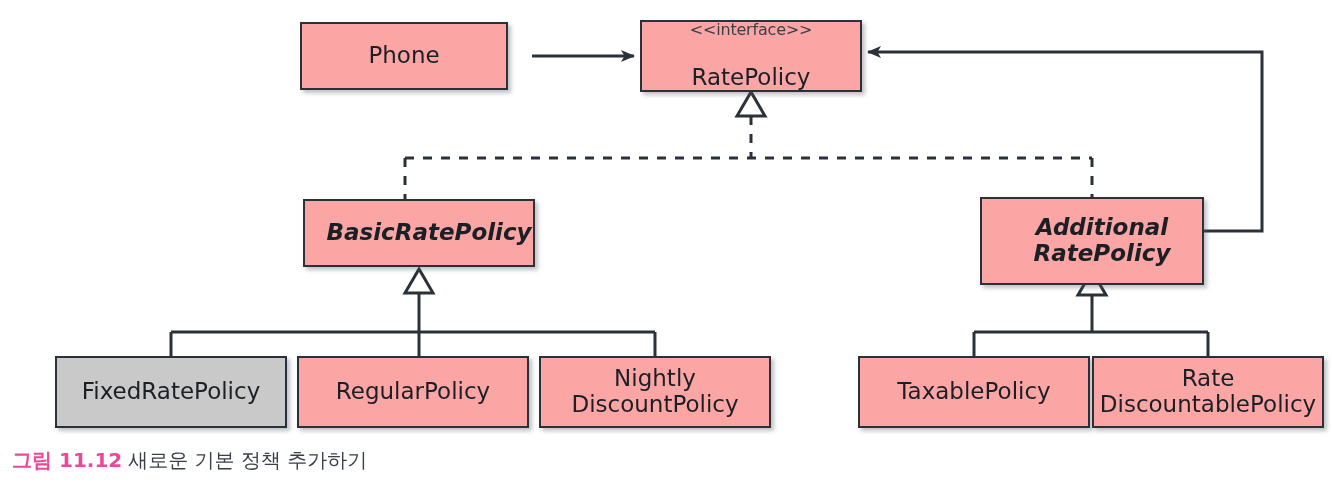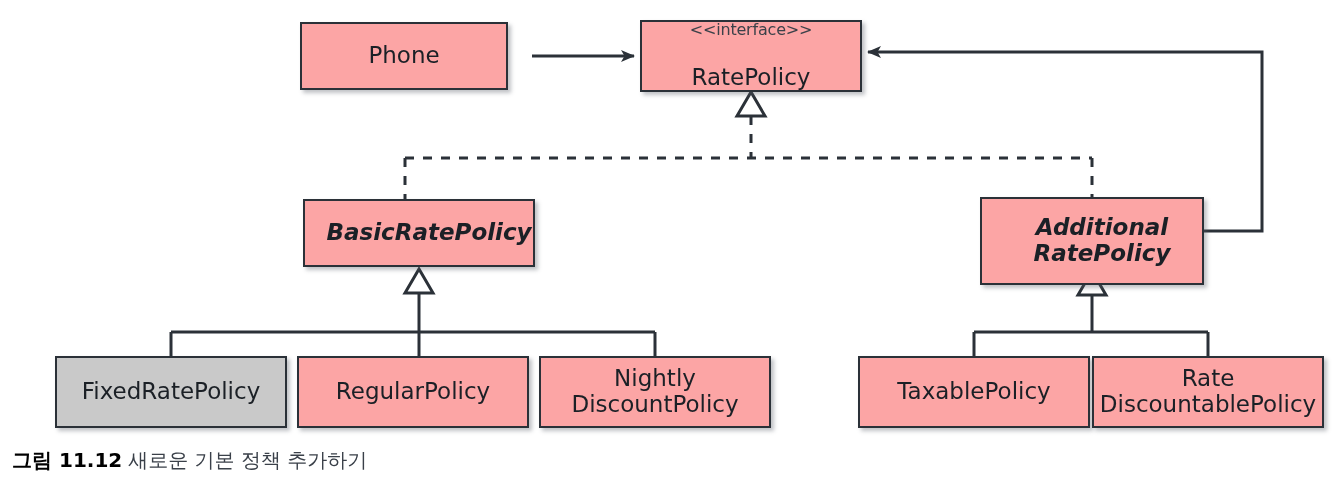"그림 11.12" #figure-caption .caption-number { color: #000000 -> #ec4899 }
